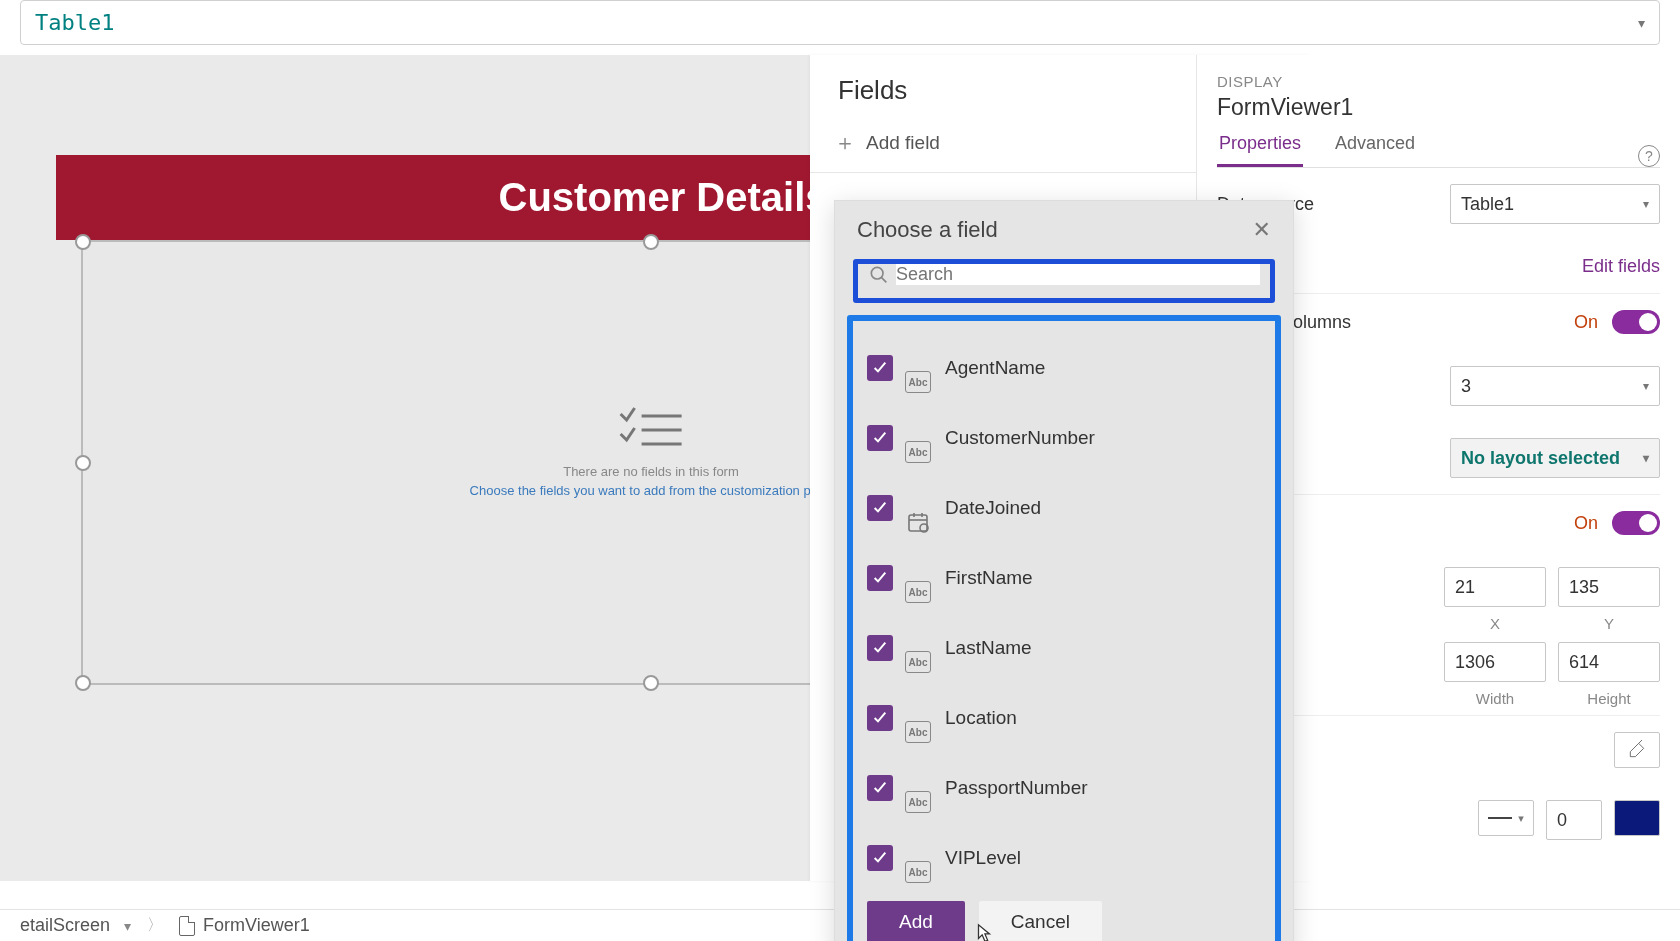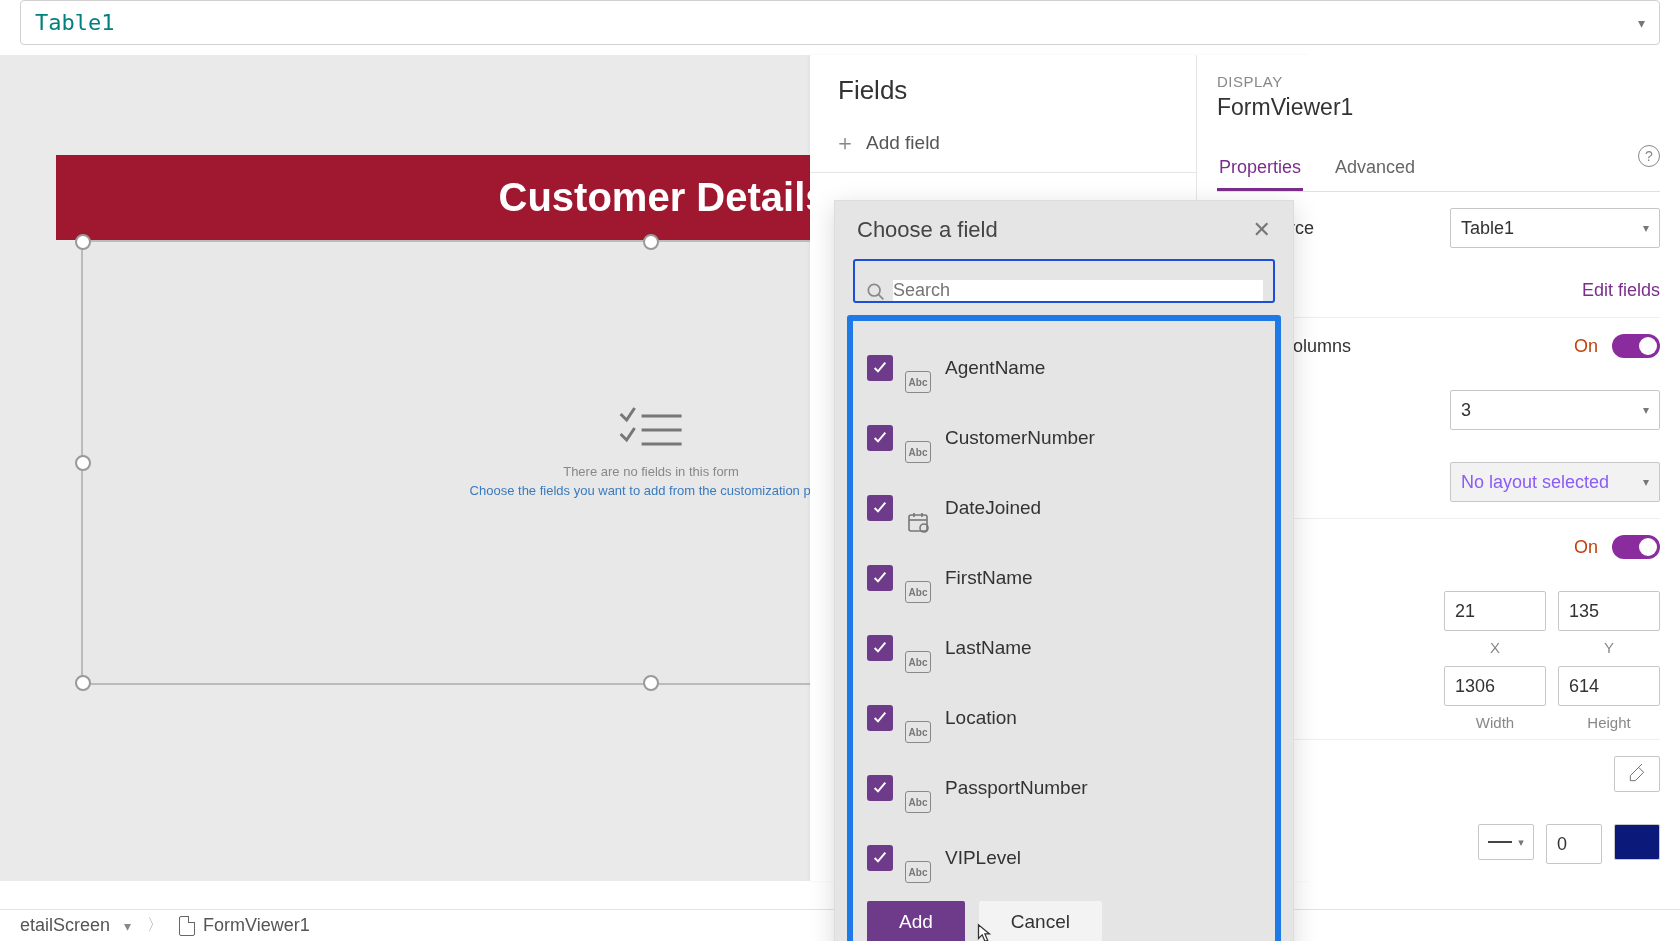"Properties" .tabs { margin-top: 28px -> 4px }
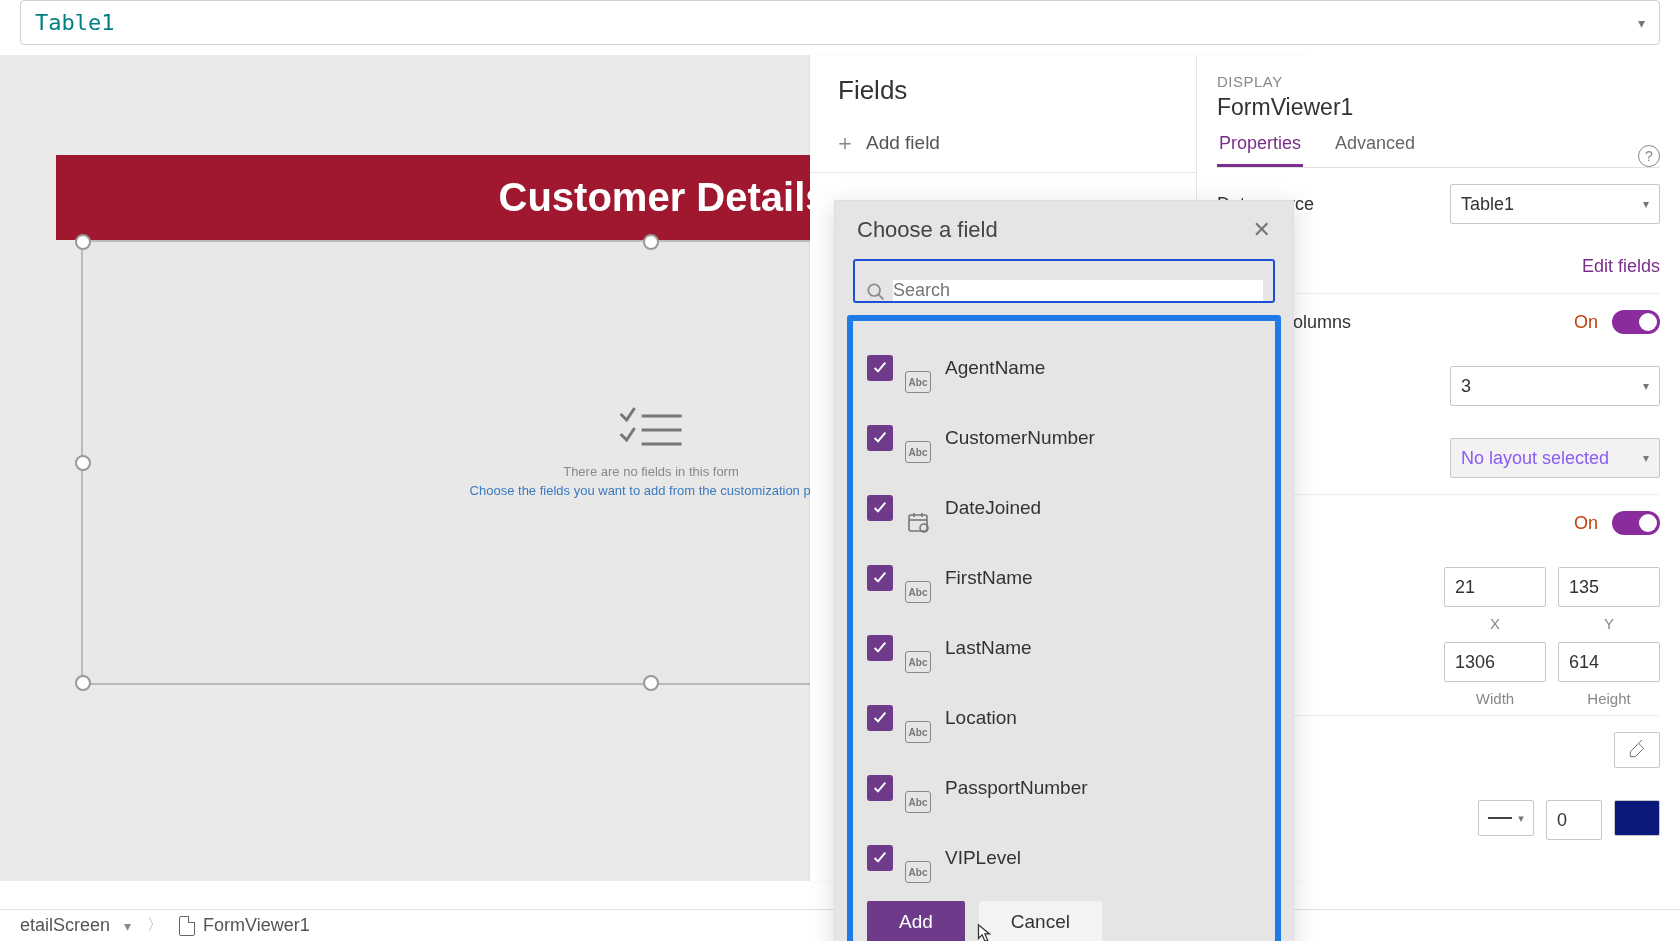"Search" .search-box { align-items: flex-end -> flex-start; border: 2px solid #1d4ed8 -> 5px solid #1d4ed8 }
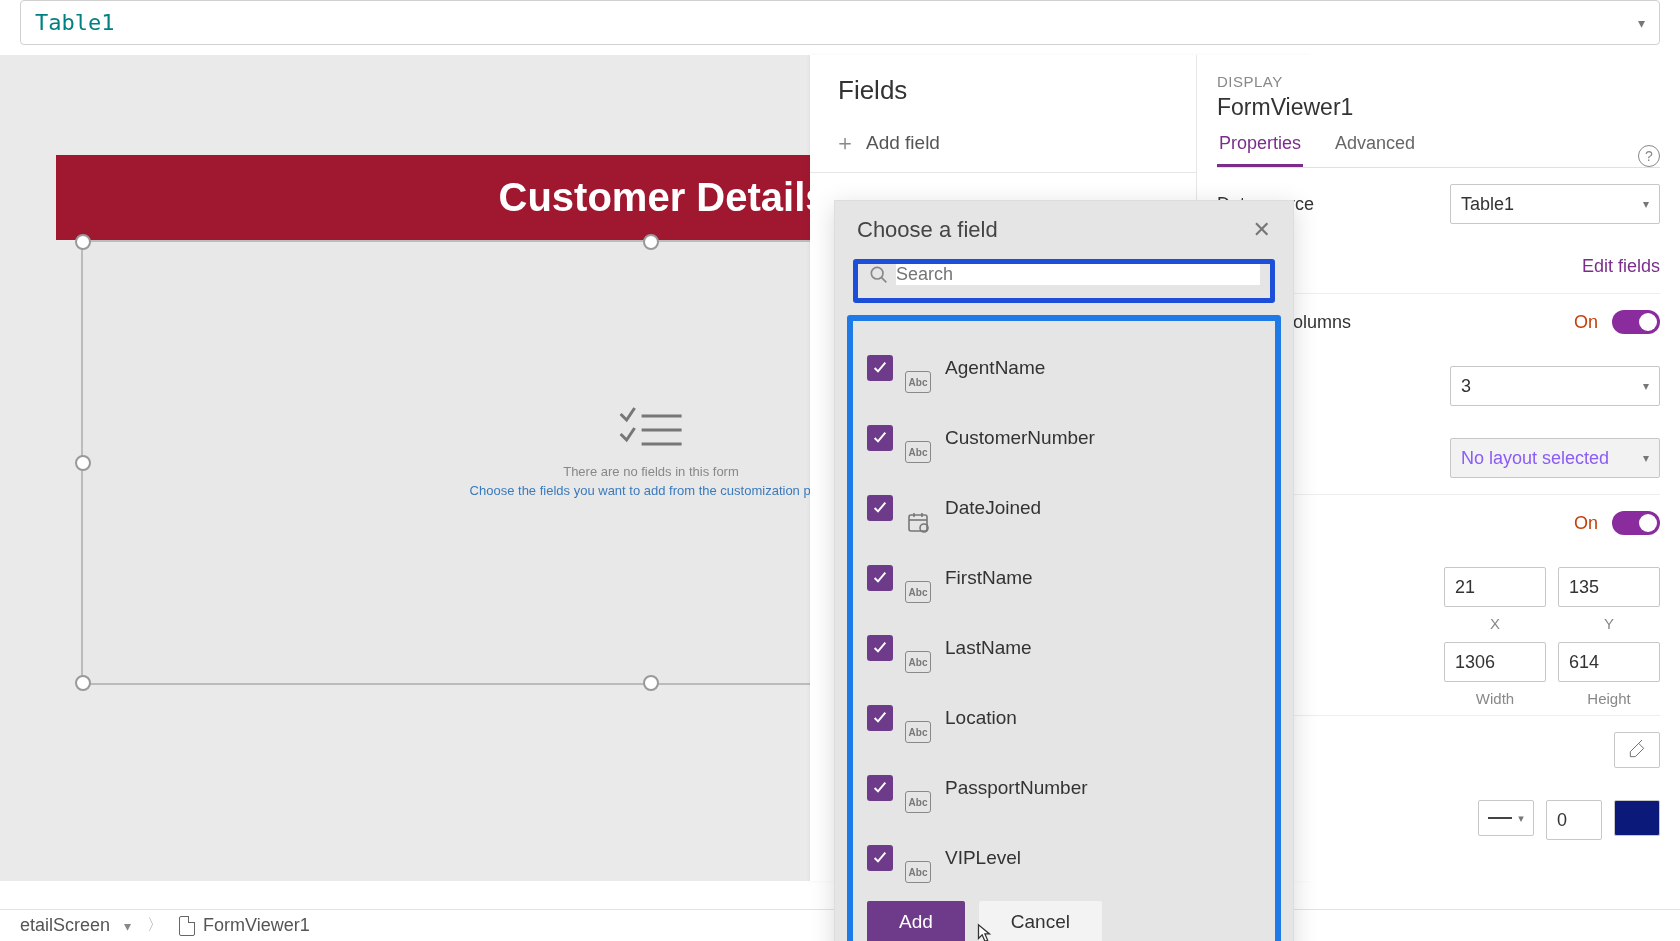"No layout selected" .sel.disabled { color: #8b5cf6 -> #0f766e; font-weight: none -> bold }
